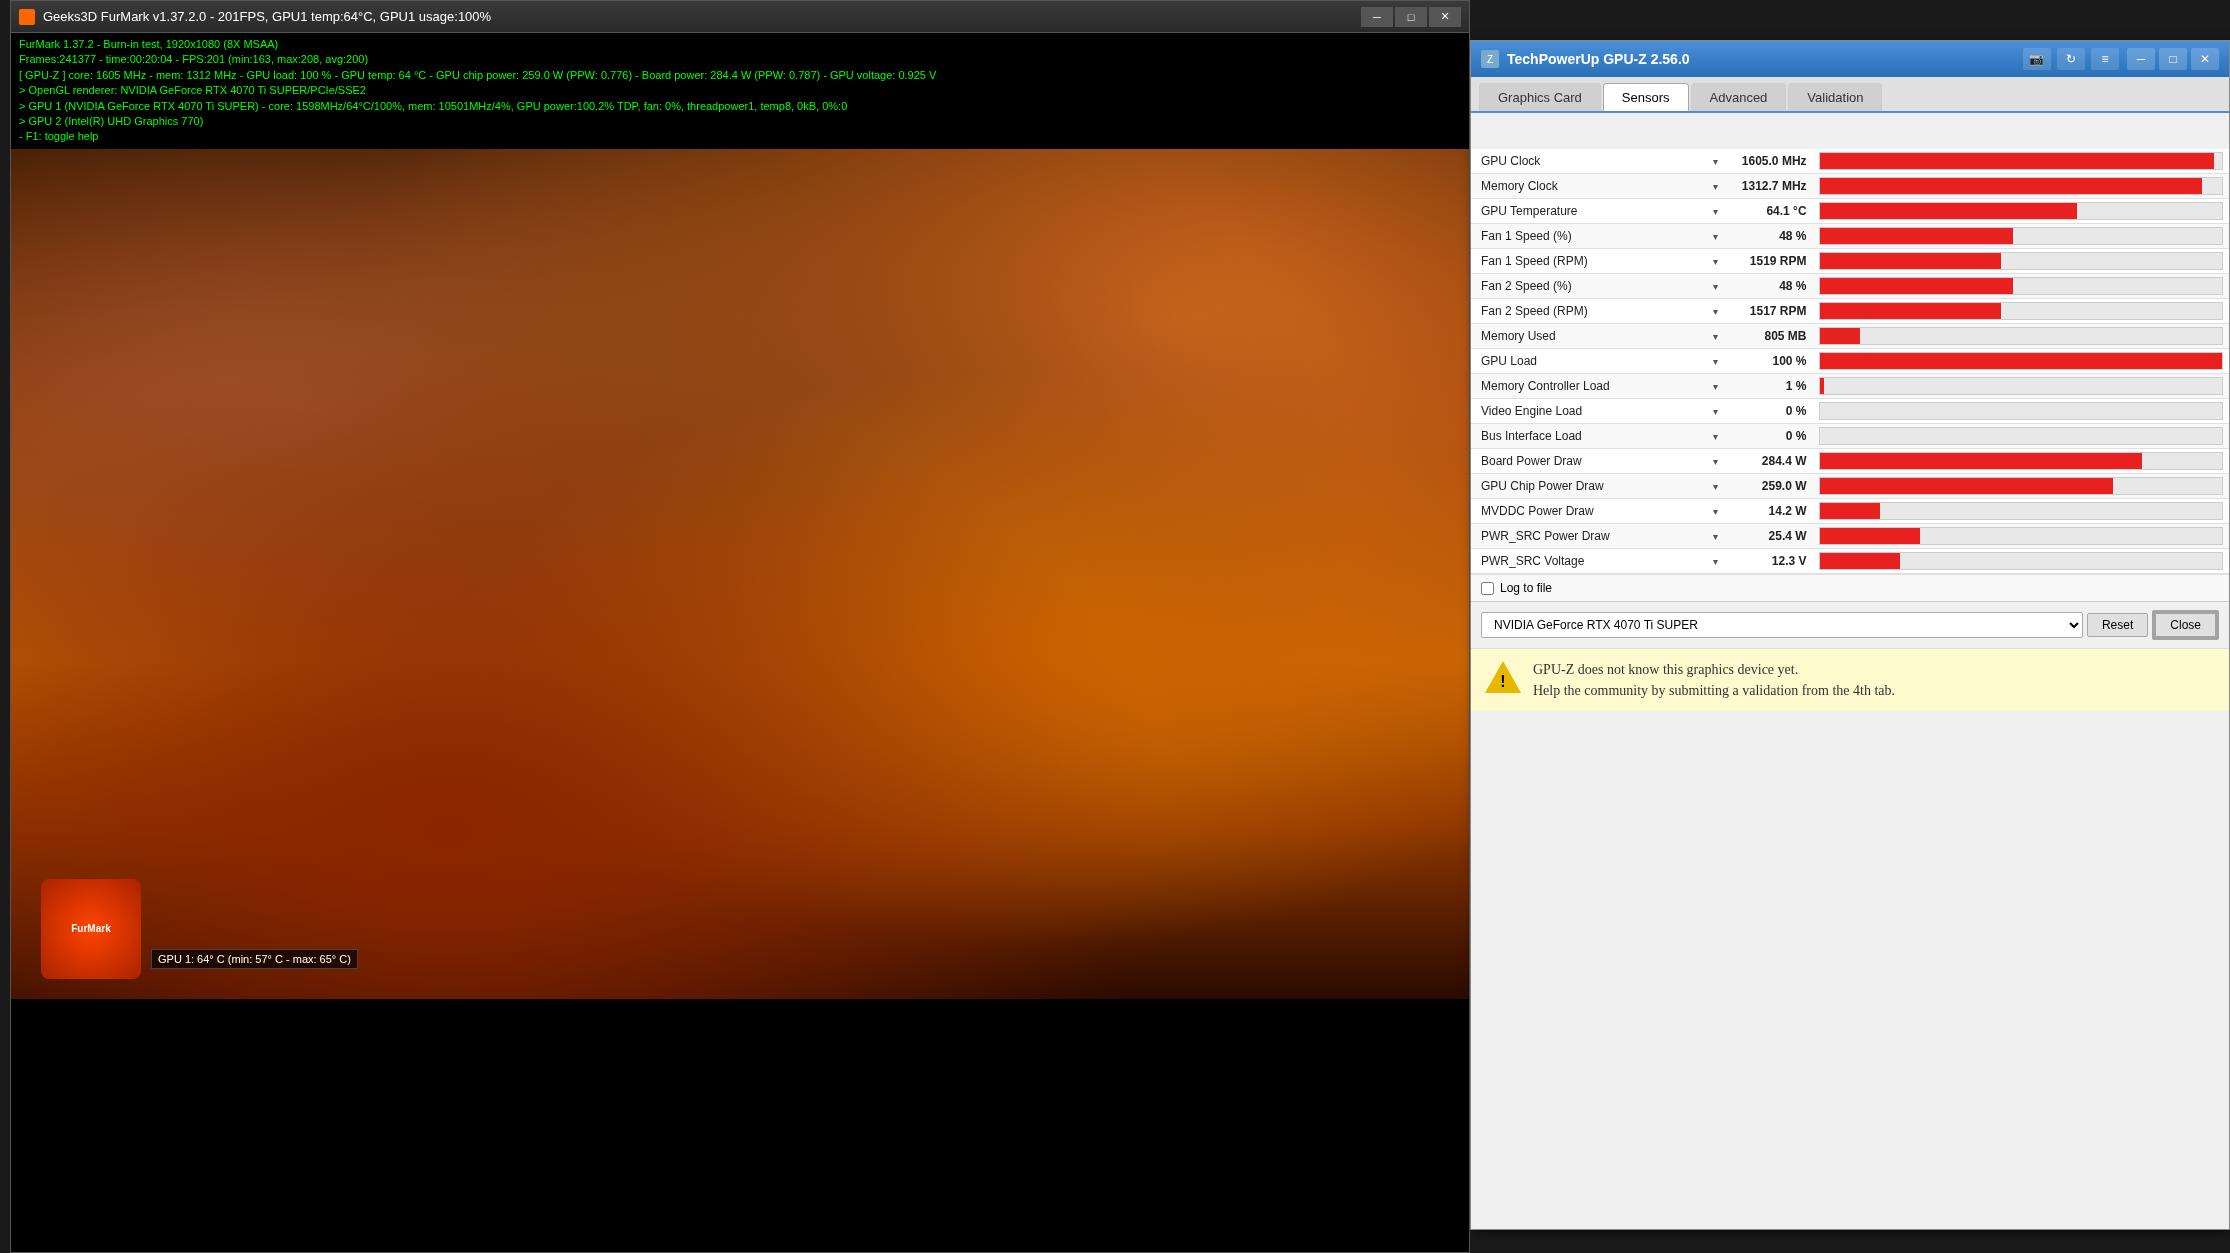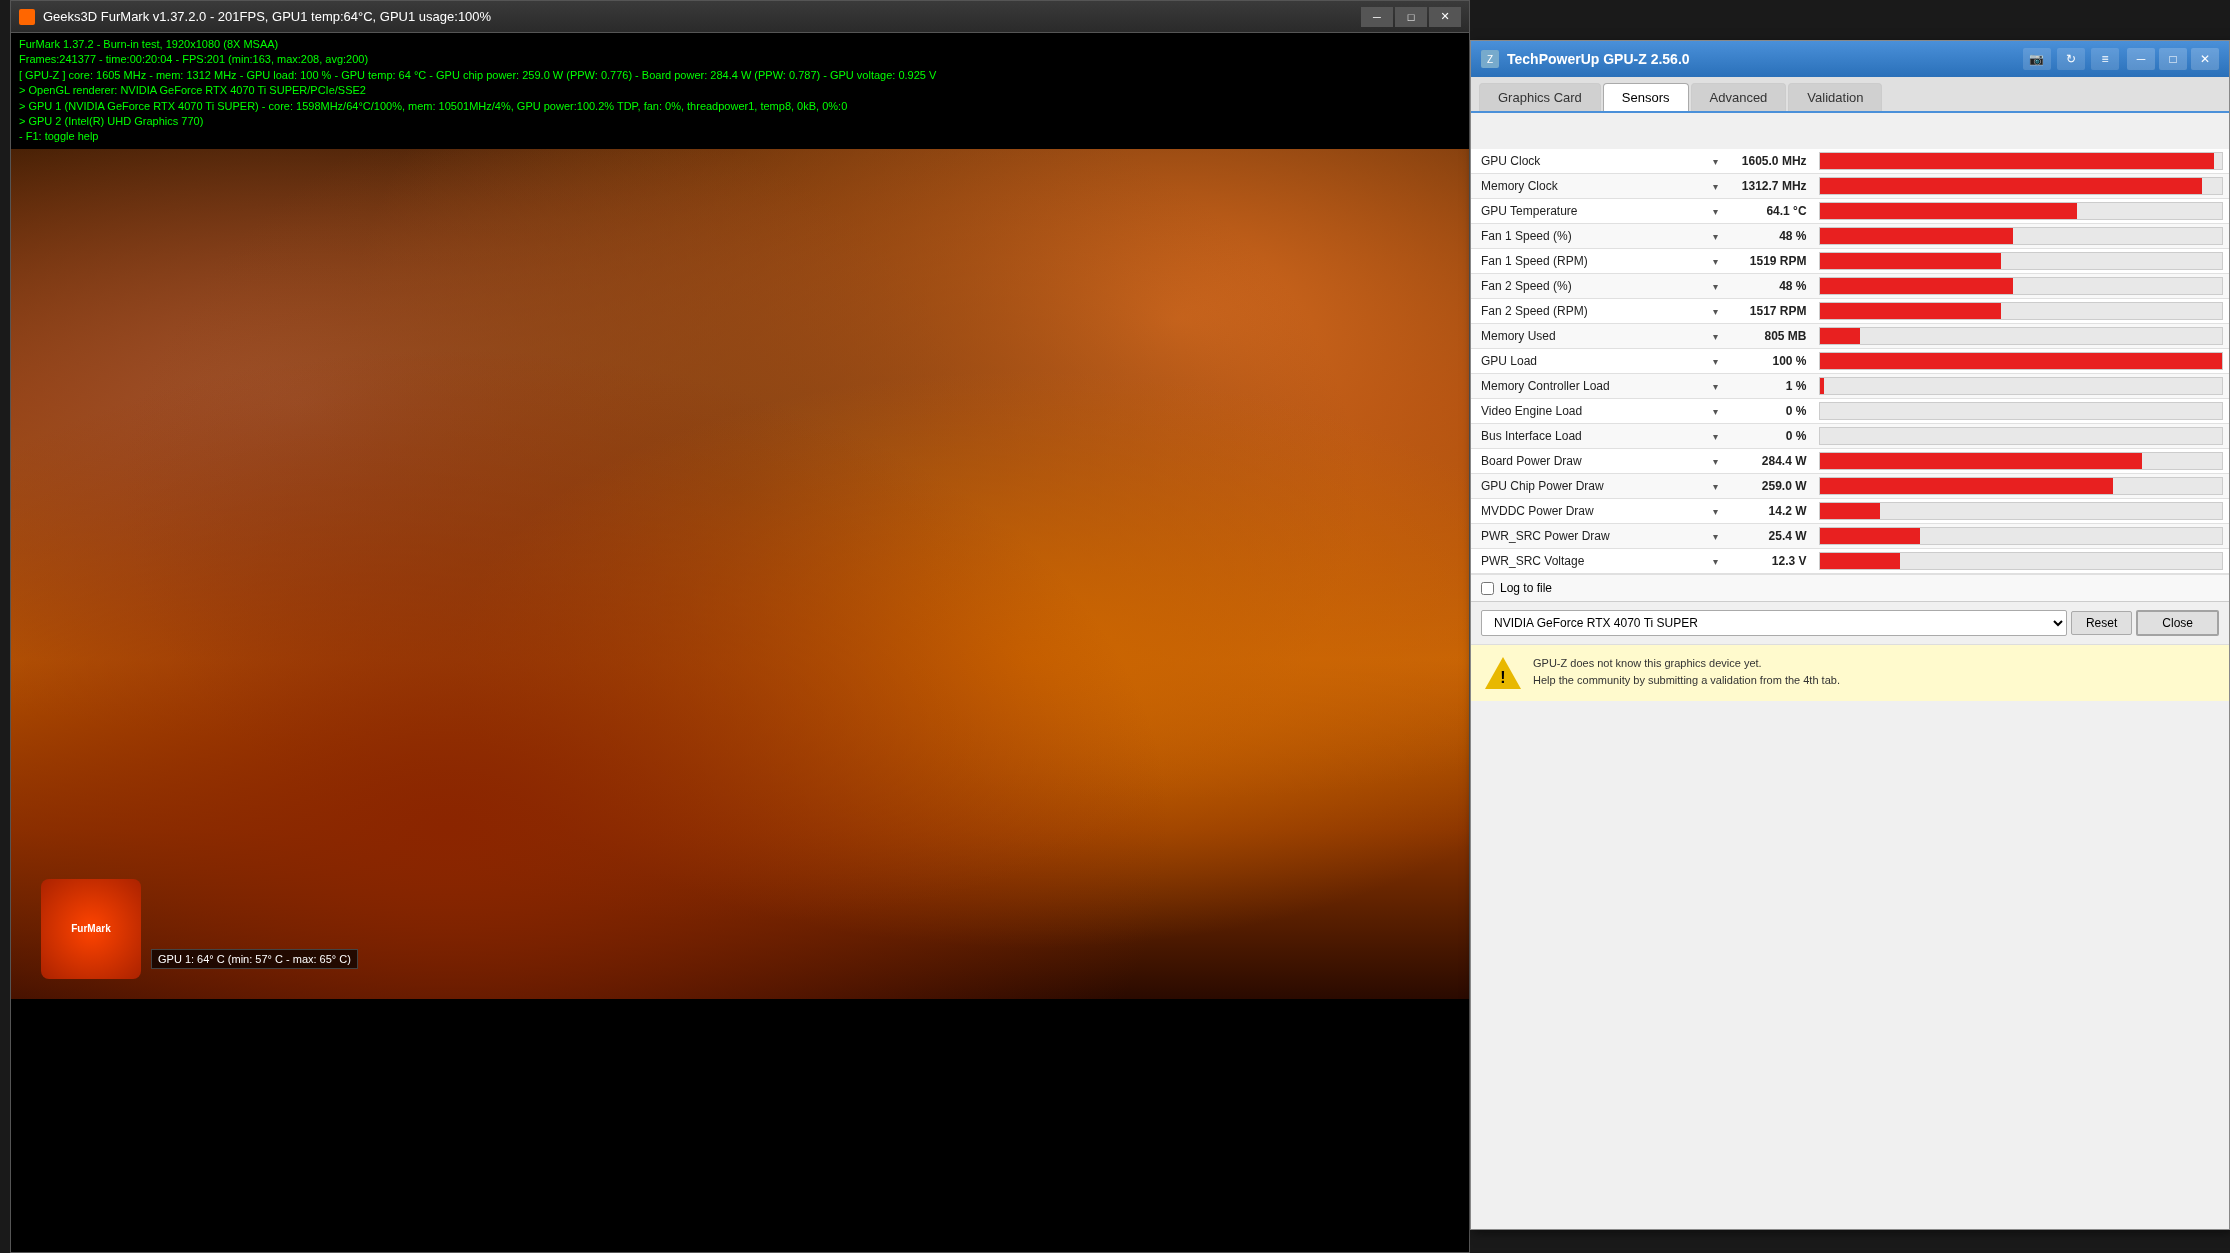"Close" .gpuz-close-btn { border: 2px solid #a3a3a3 -> 4px solid #a3a3a3; padding: 4px 24px -> 4px 14px }
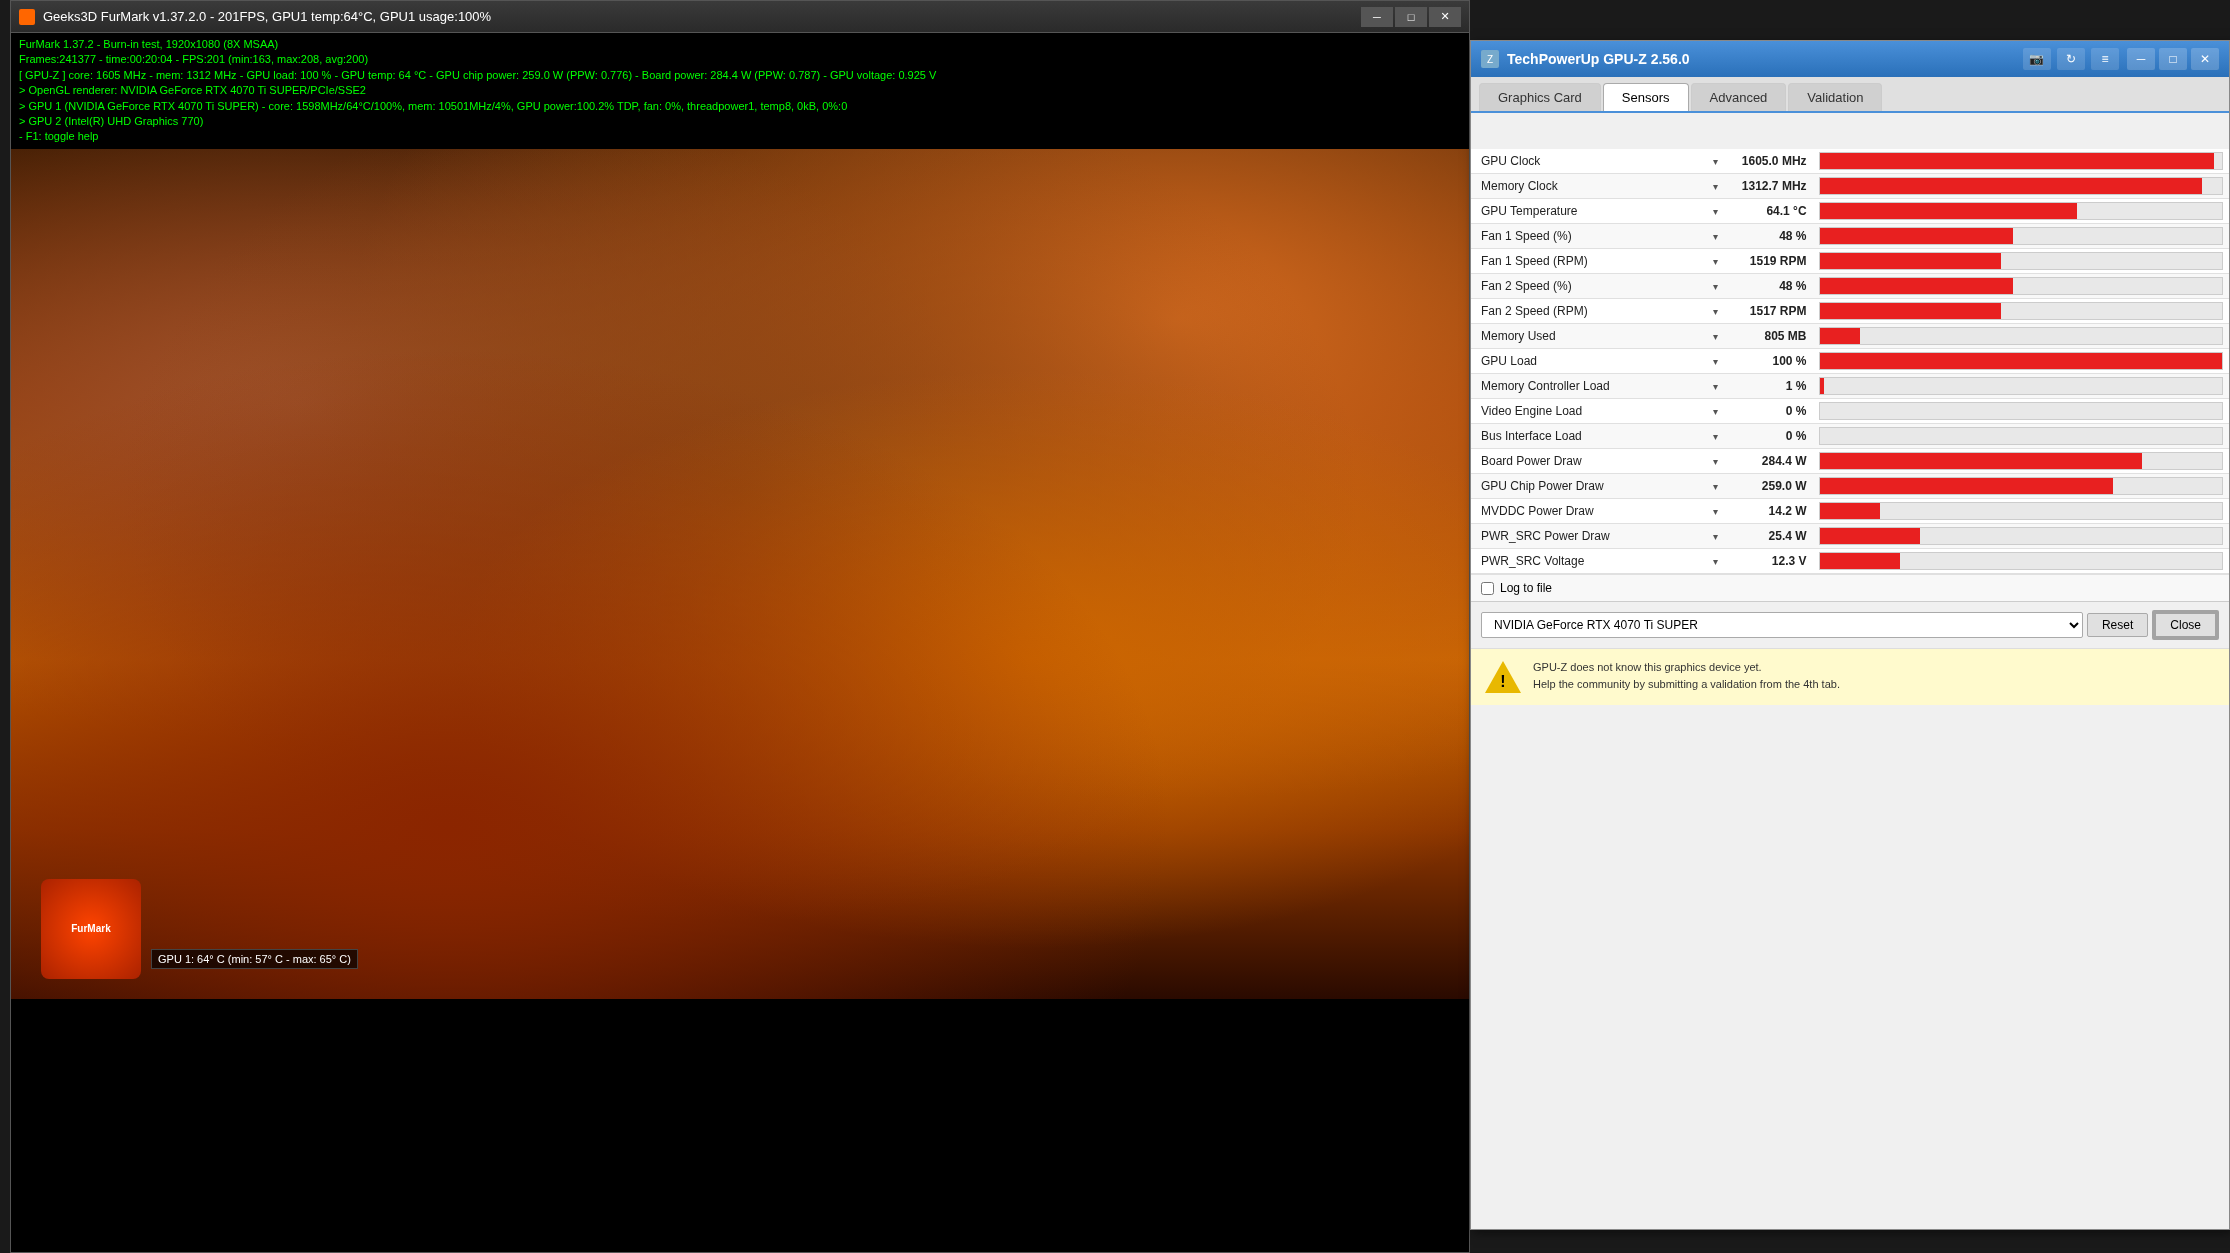"GPU-Z does not know this" .warning-text { font-family: none -> Liberation Serif, serif; font-size: 11px -> 14px }
